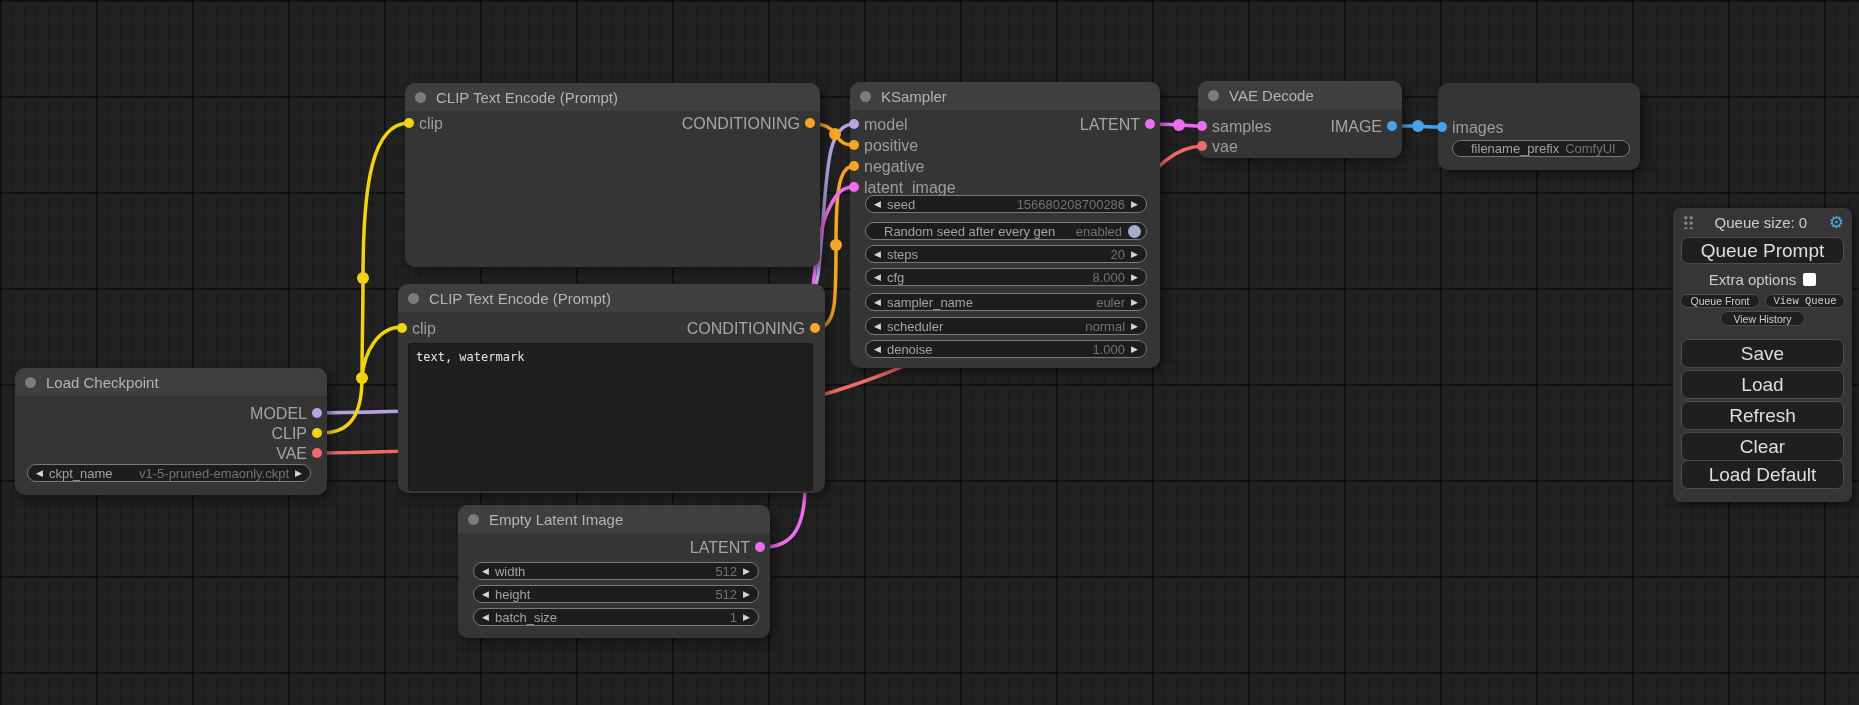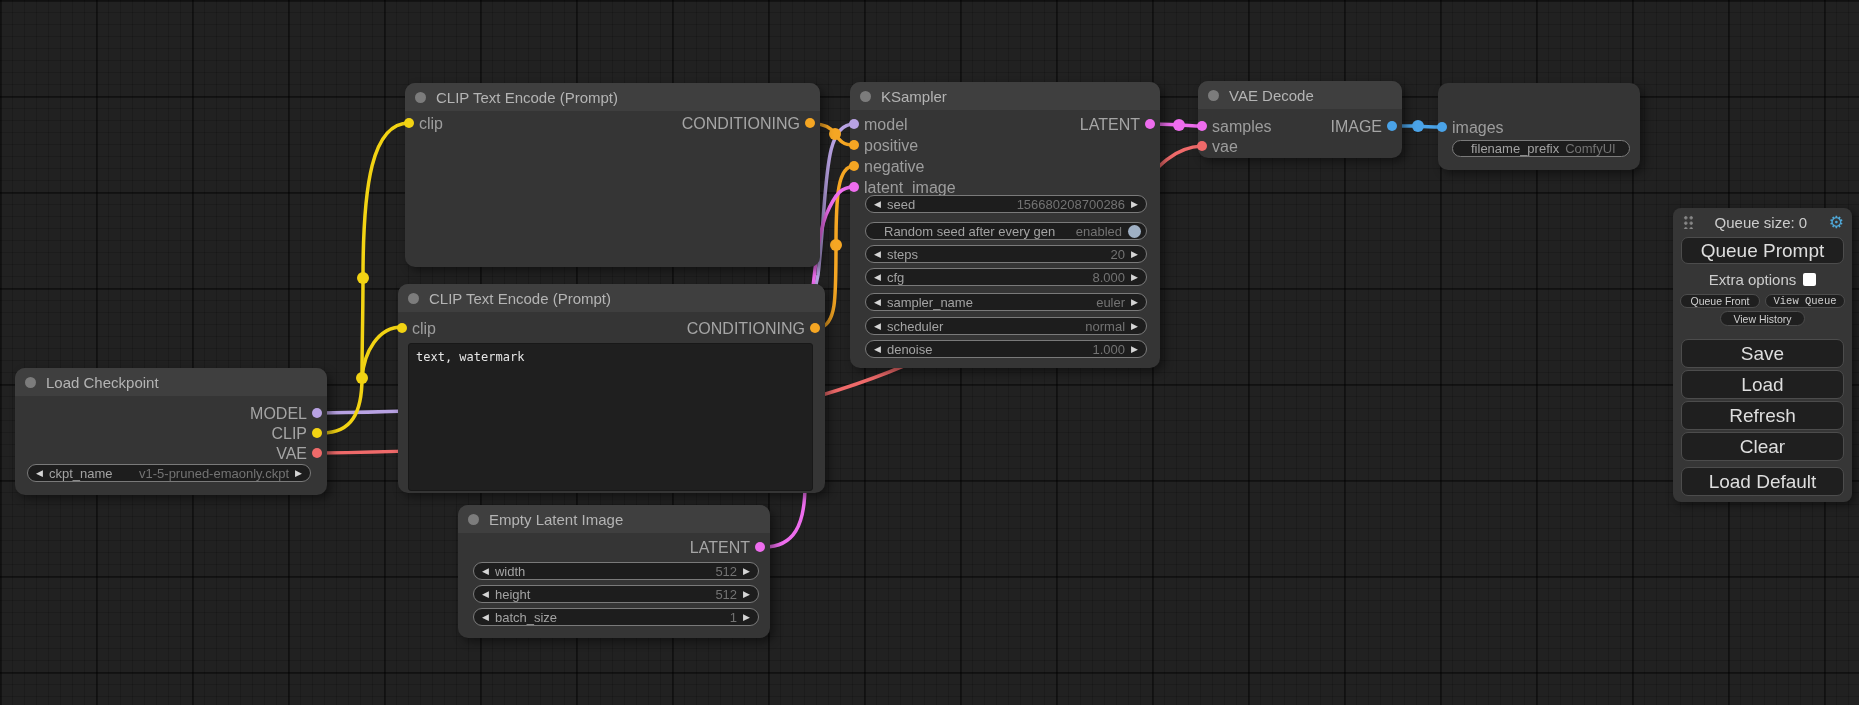"Load Default" div.qbtn { top: 259px -> 252px }
